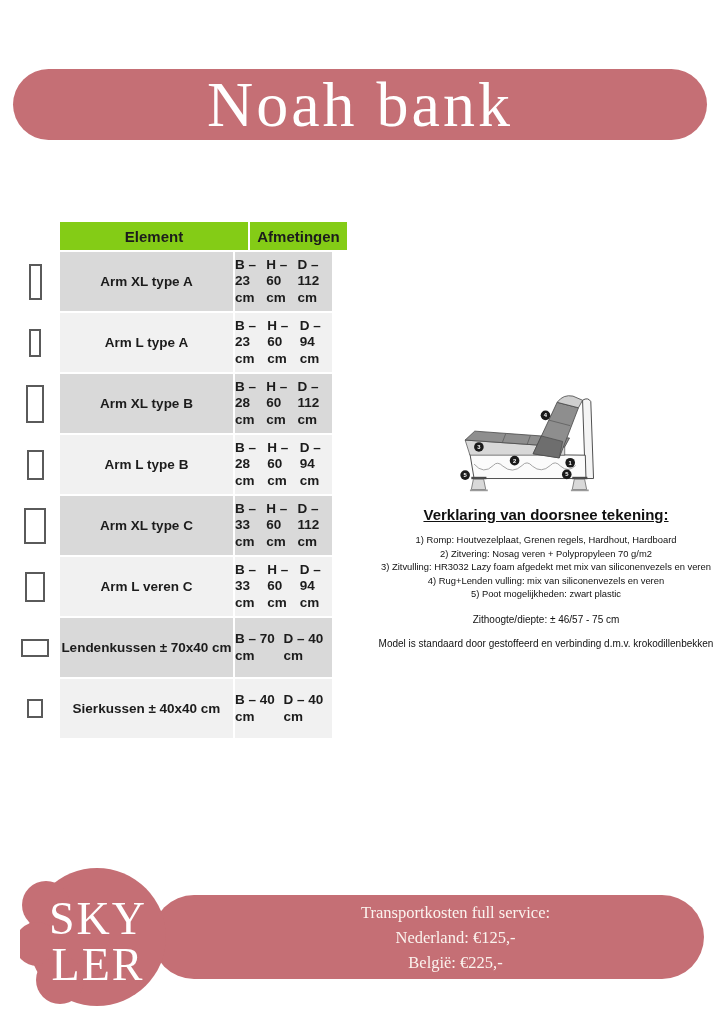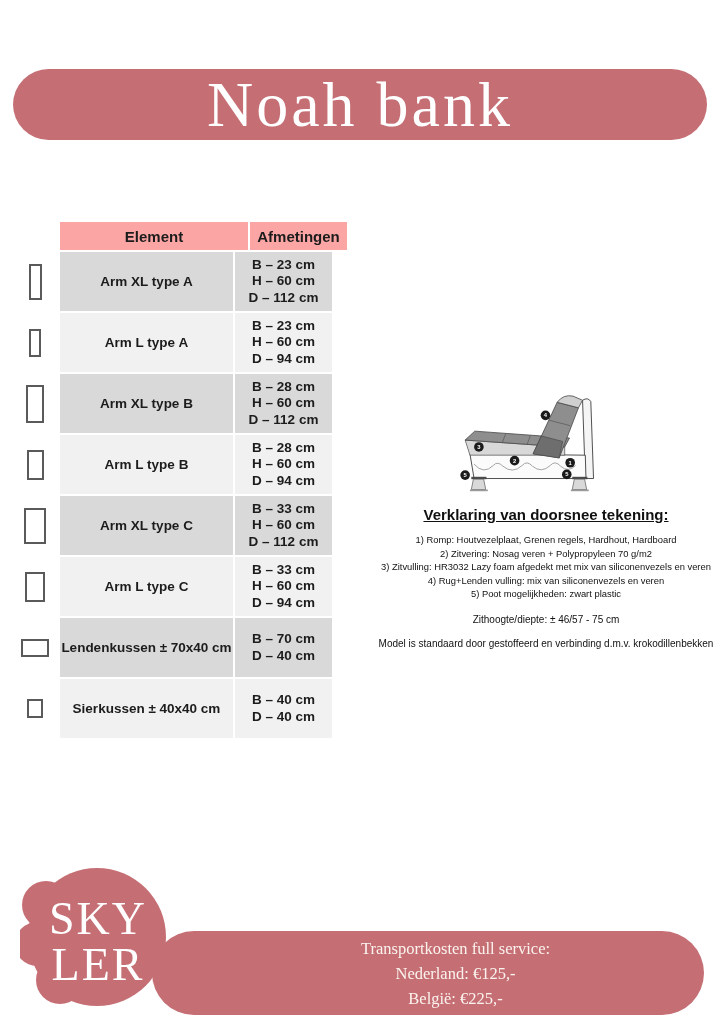"Element" .th { background: #fca5a5 -> #84cc16 }
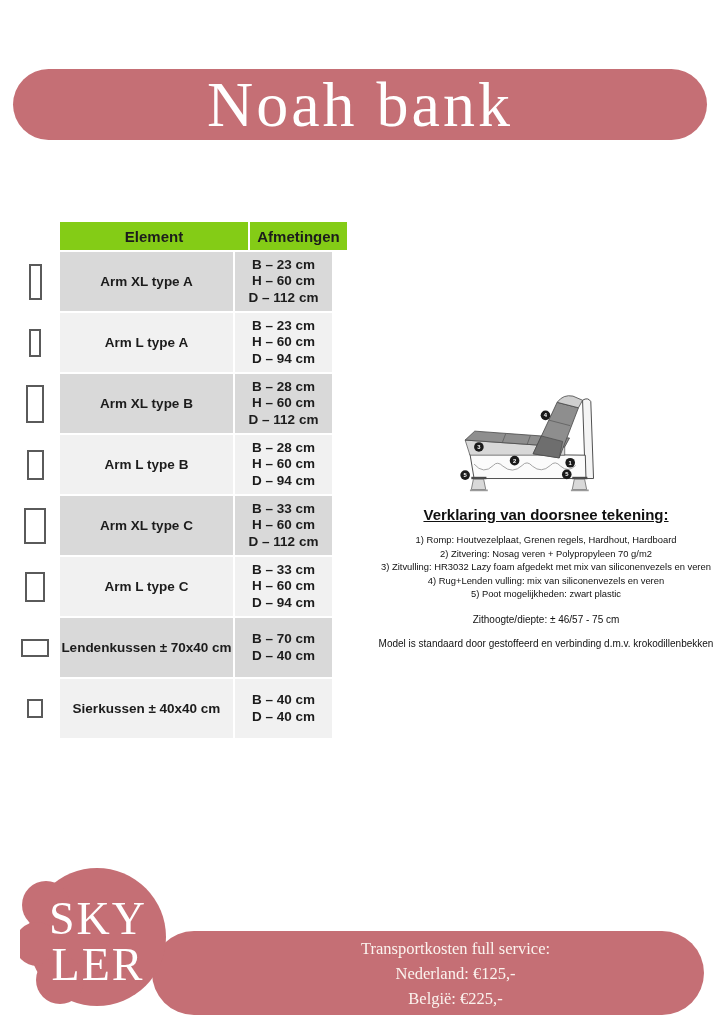"B – 23 cm" .cell-dims { flex-direction: column -> row }
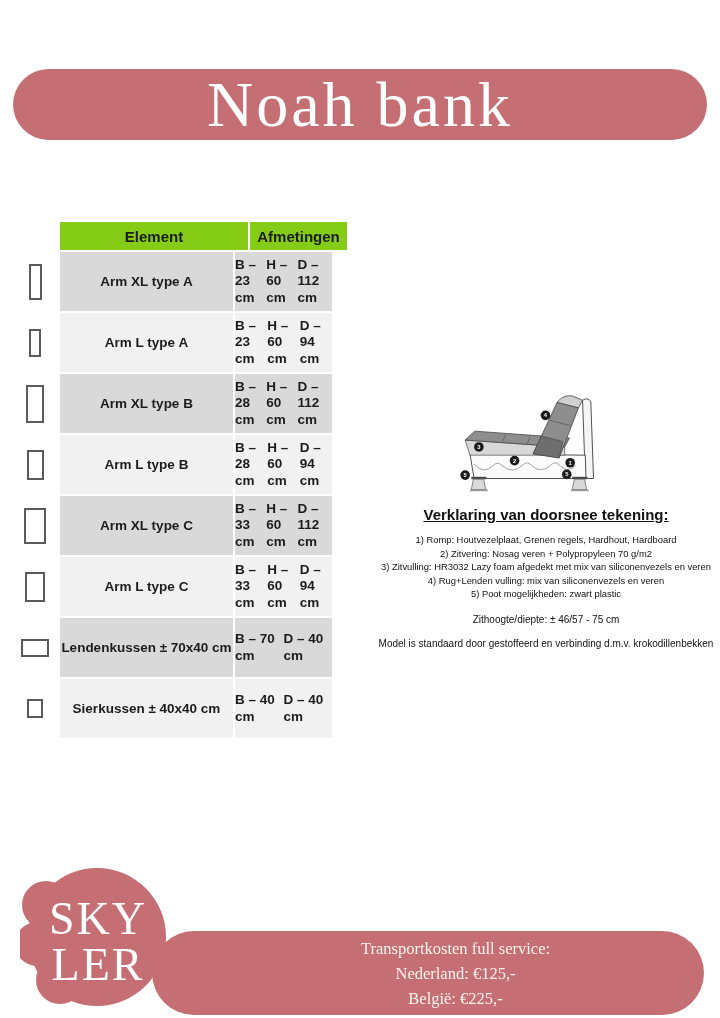"Arm L type C" div.cell { text: type -> veren }
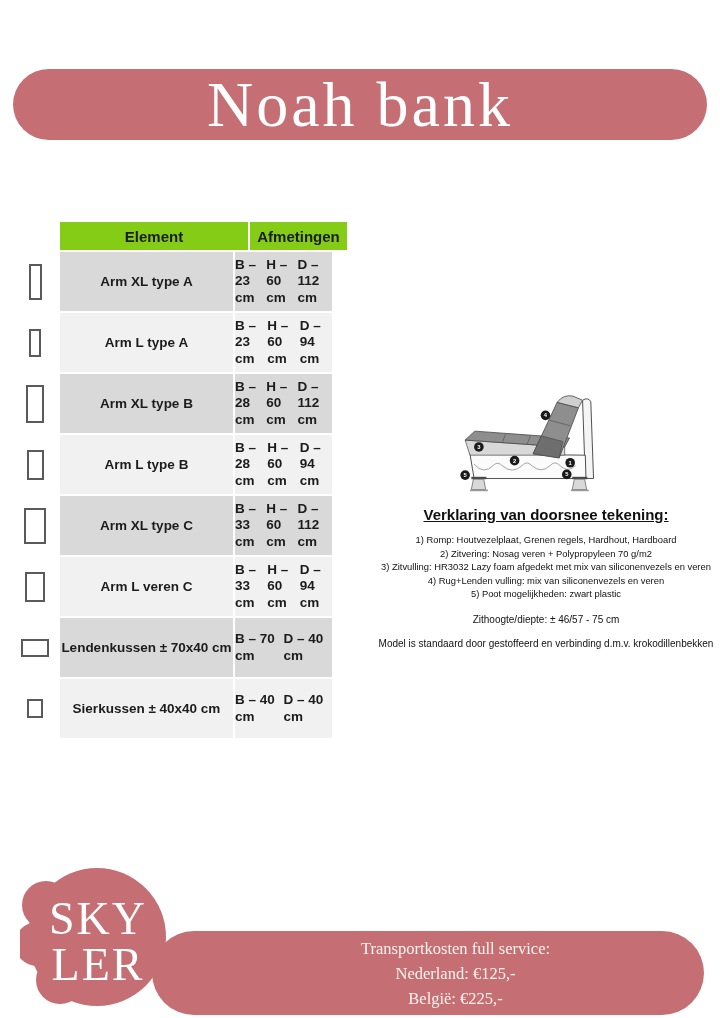"Transportkosten full service:" .footer-bar { margin-top: 36px -> none }
